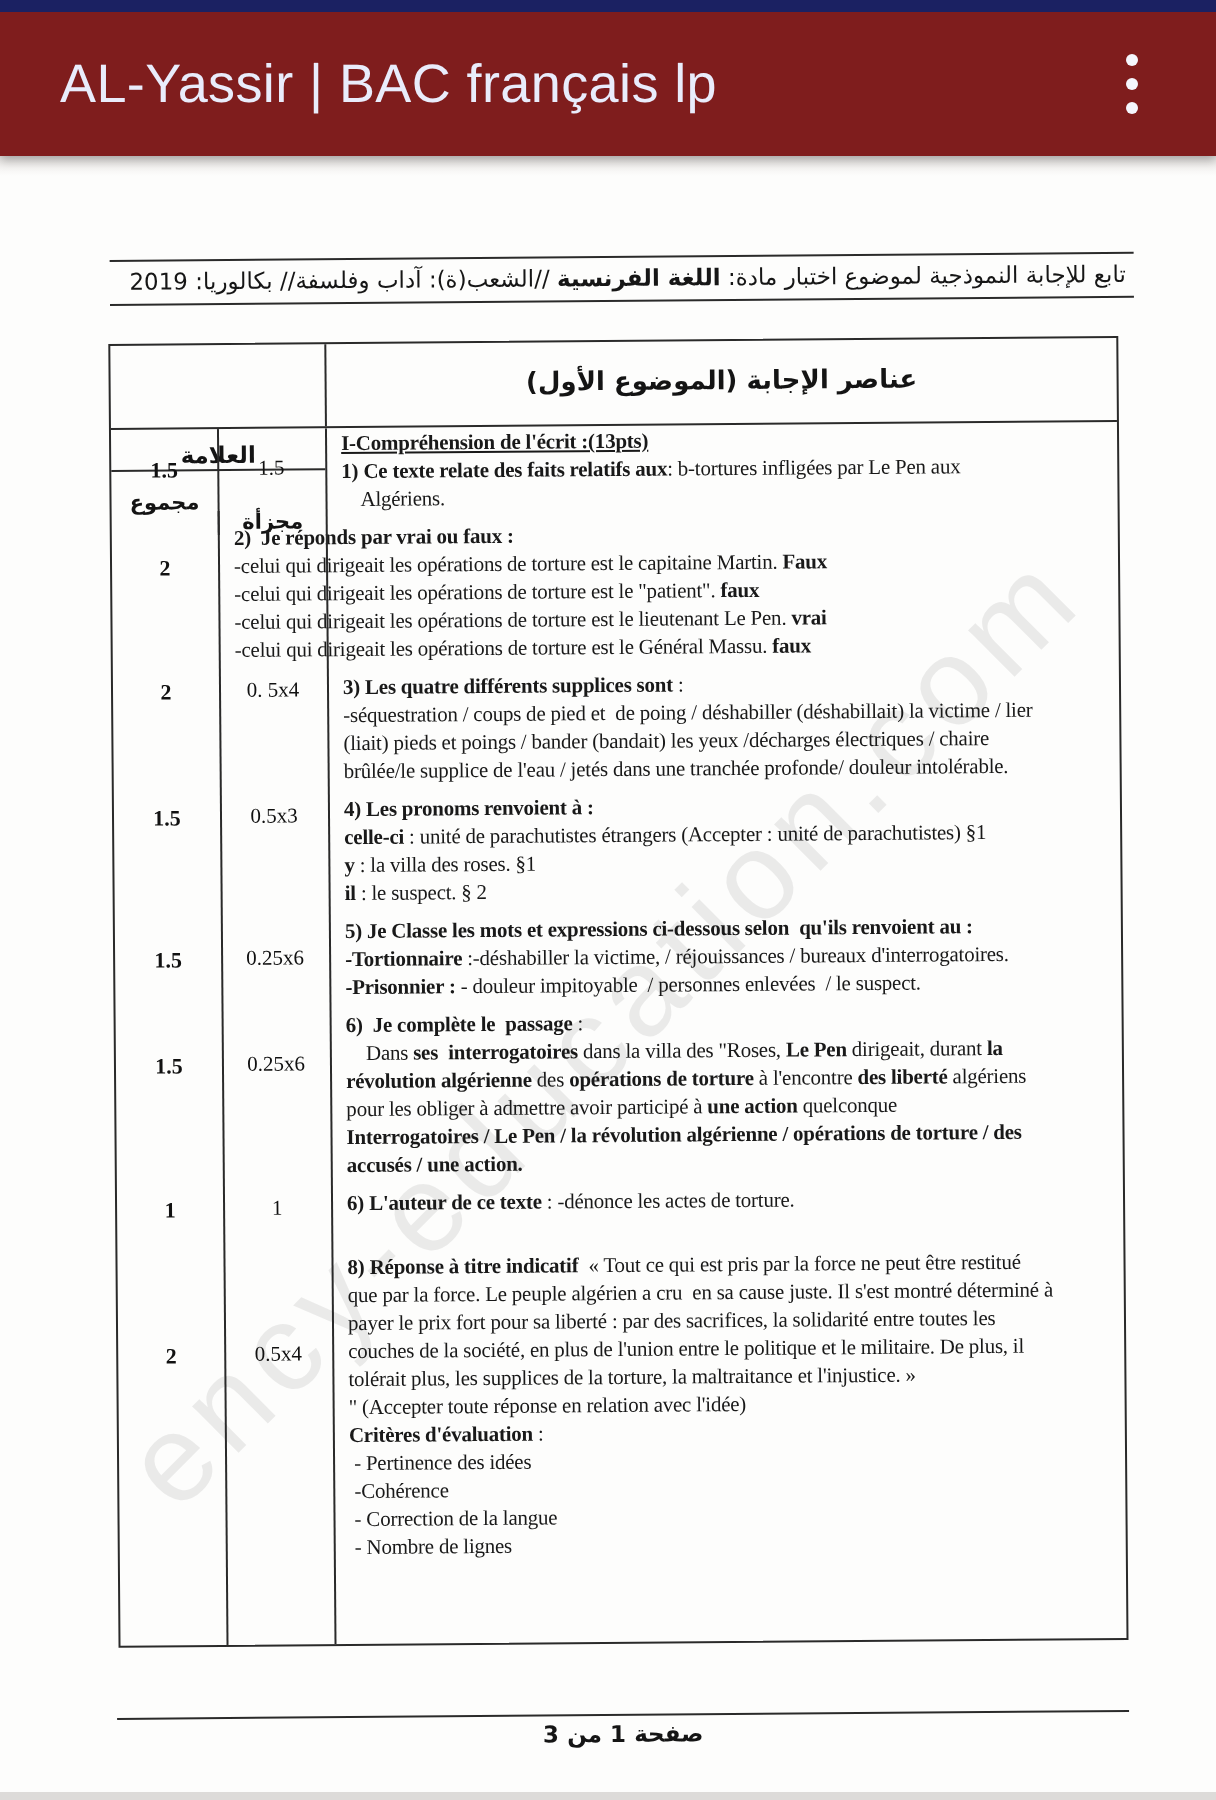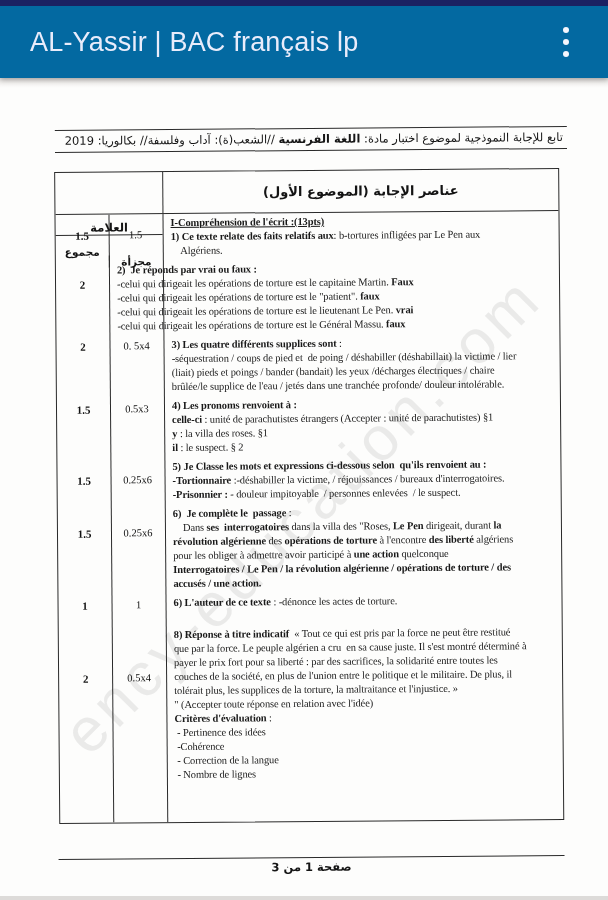"AL-Yassir | BAC français lp" .app-bar { background: #0369a1 -> #7f1d1d }
